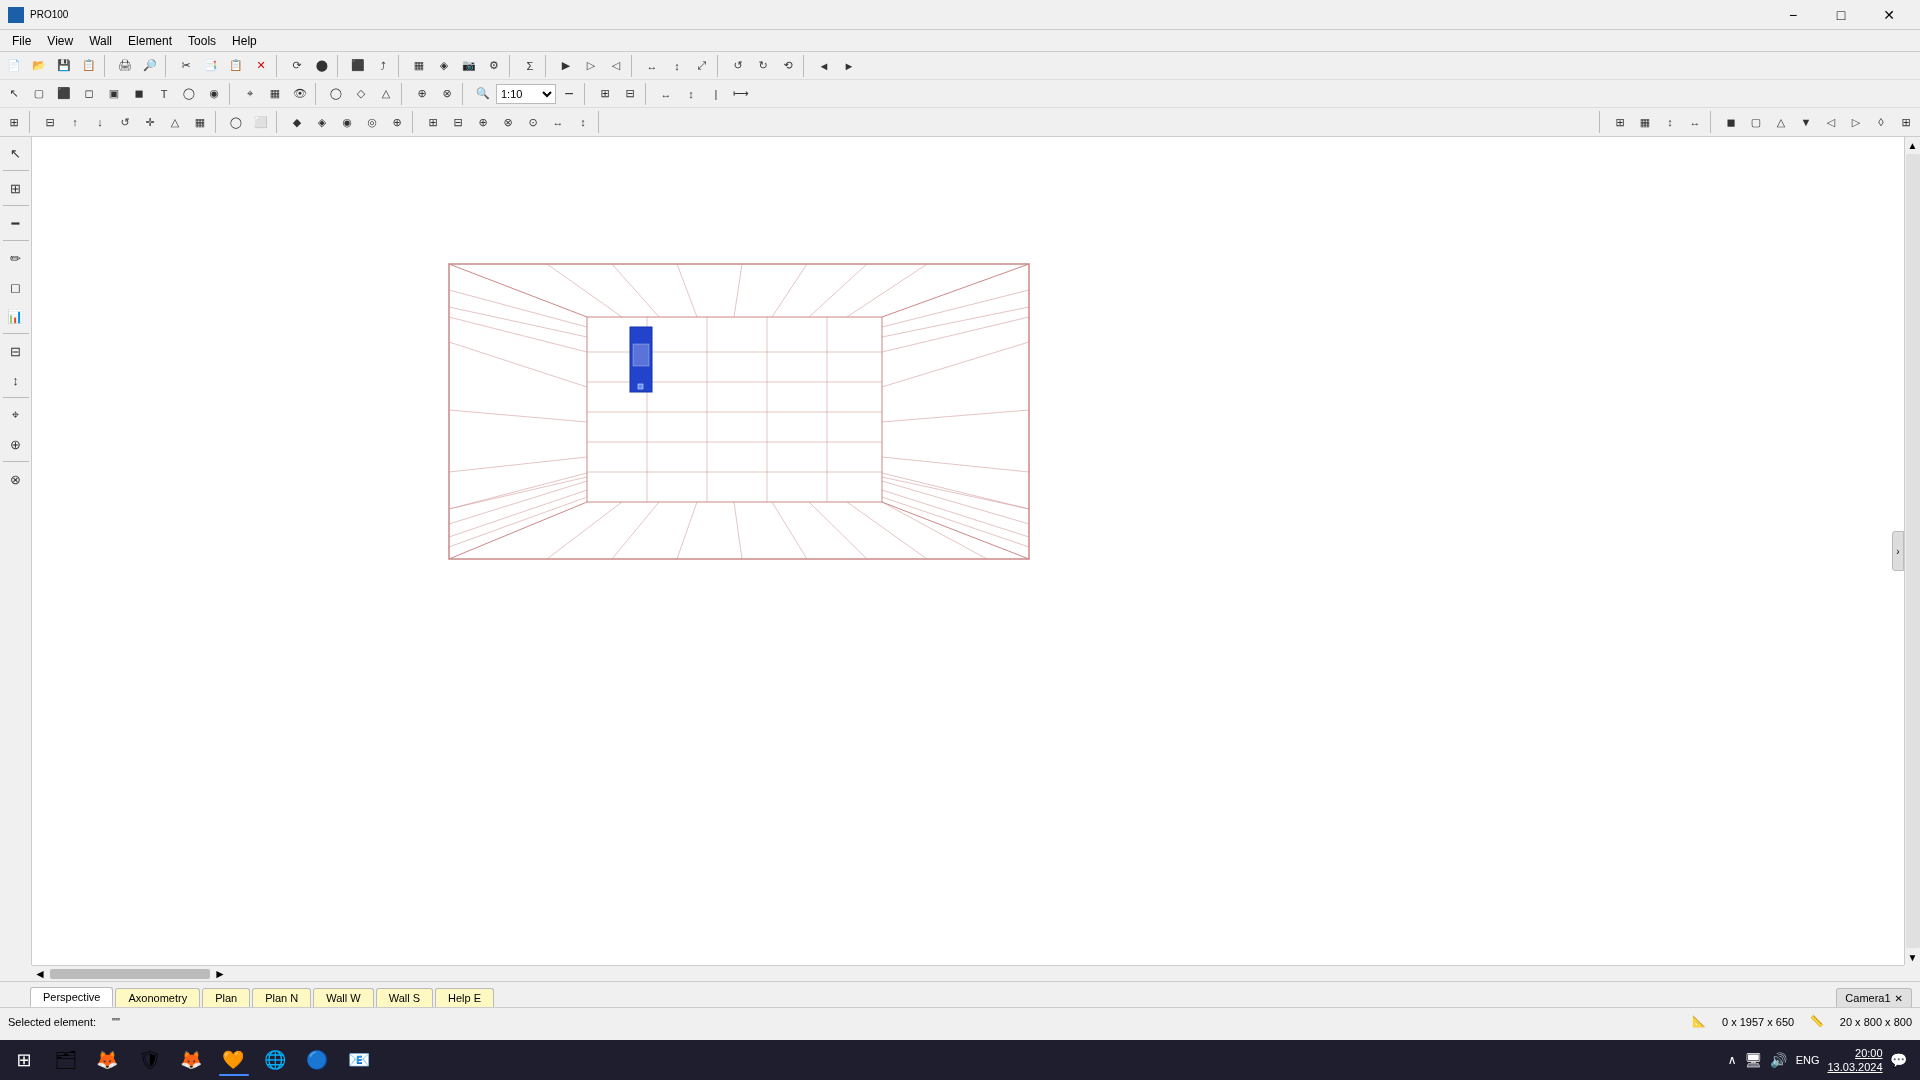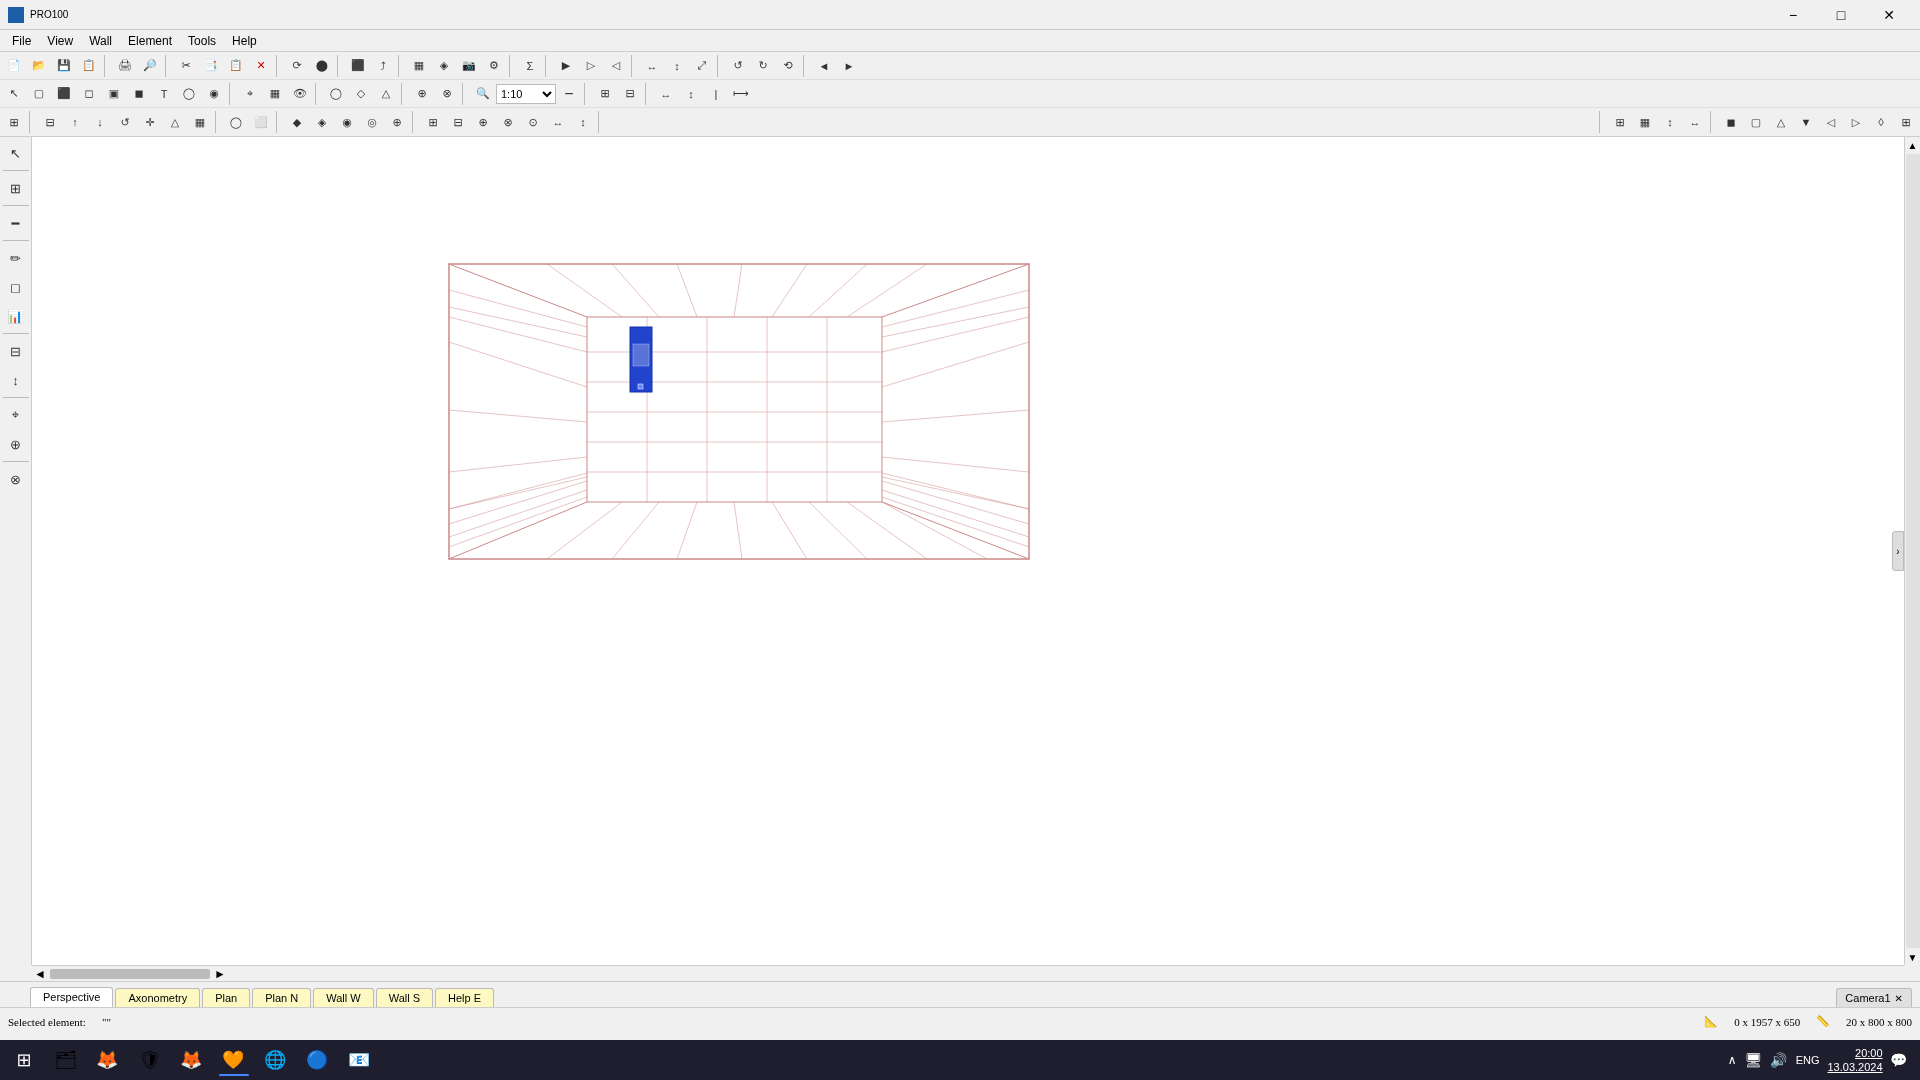"Selected element:" #status-bar { font-family: Liberation Serif, serif -> none }
